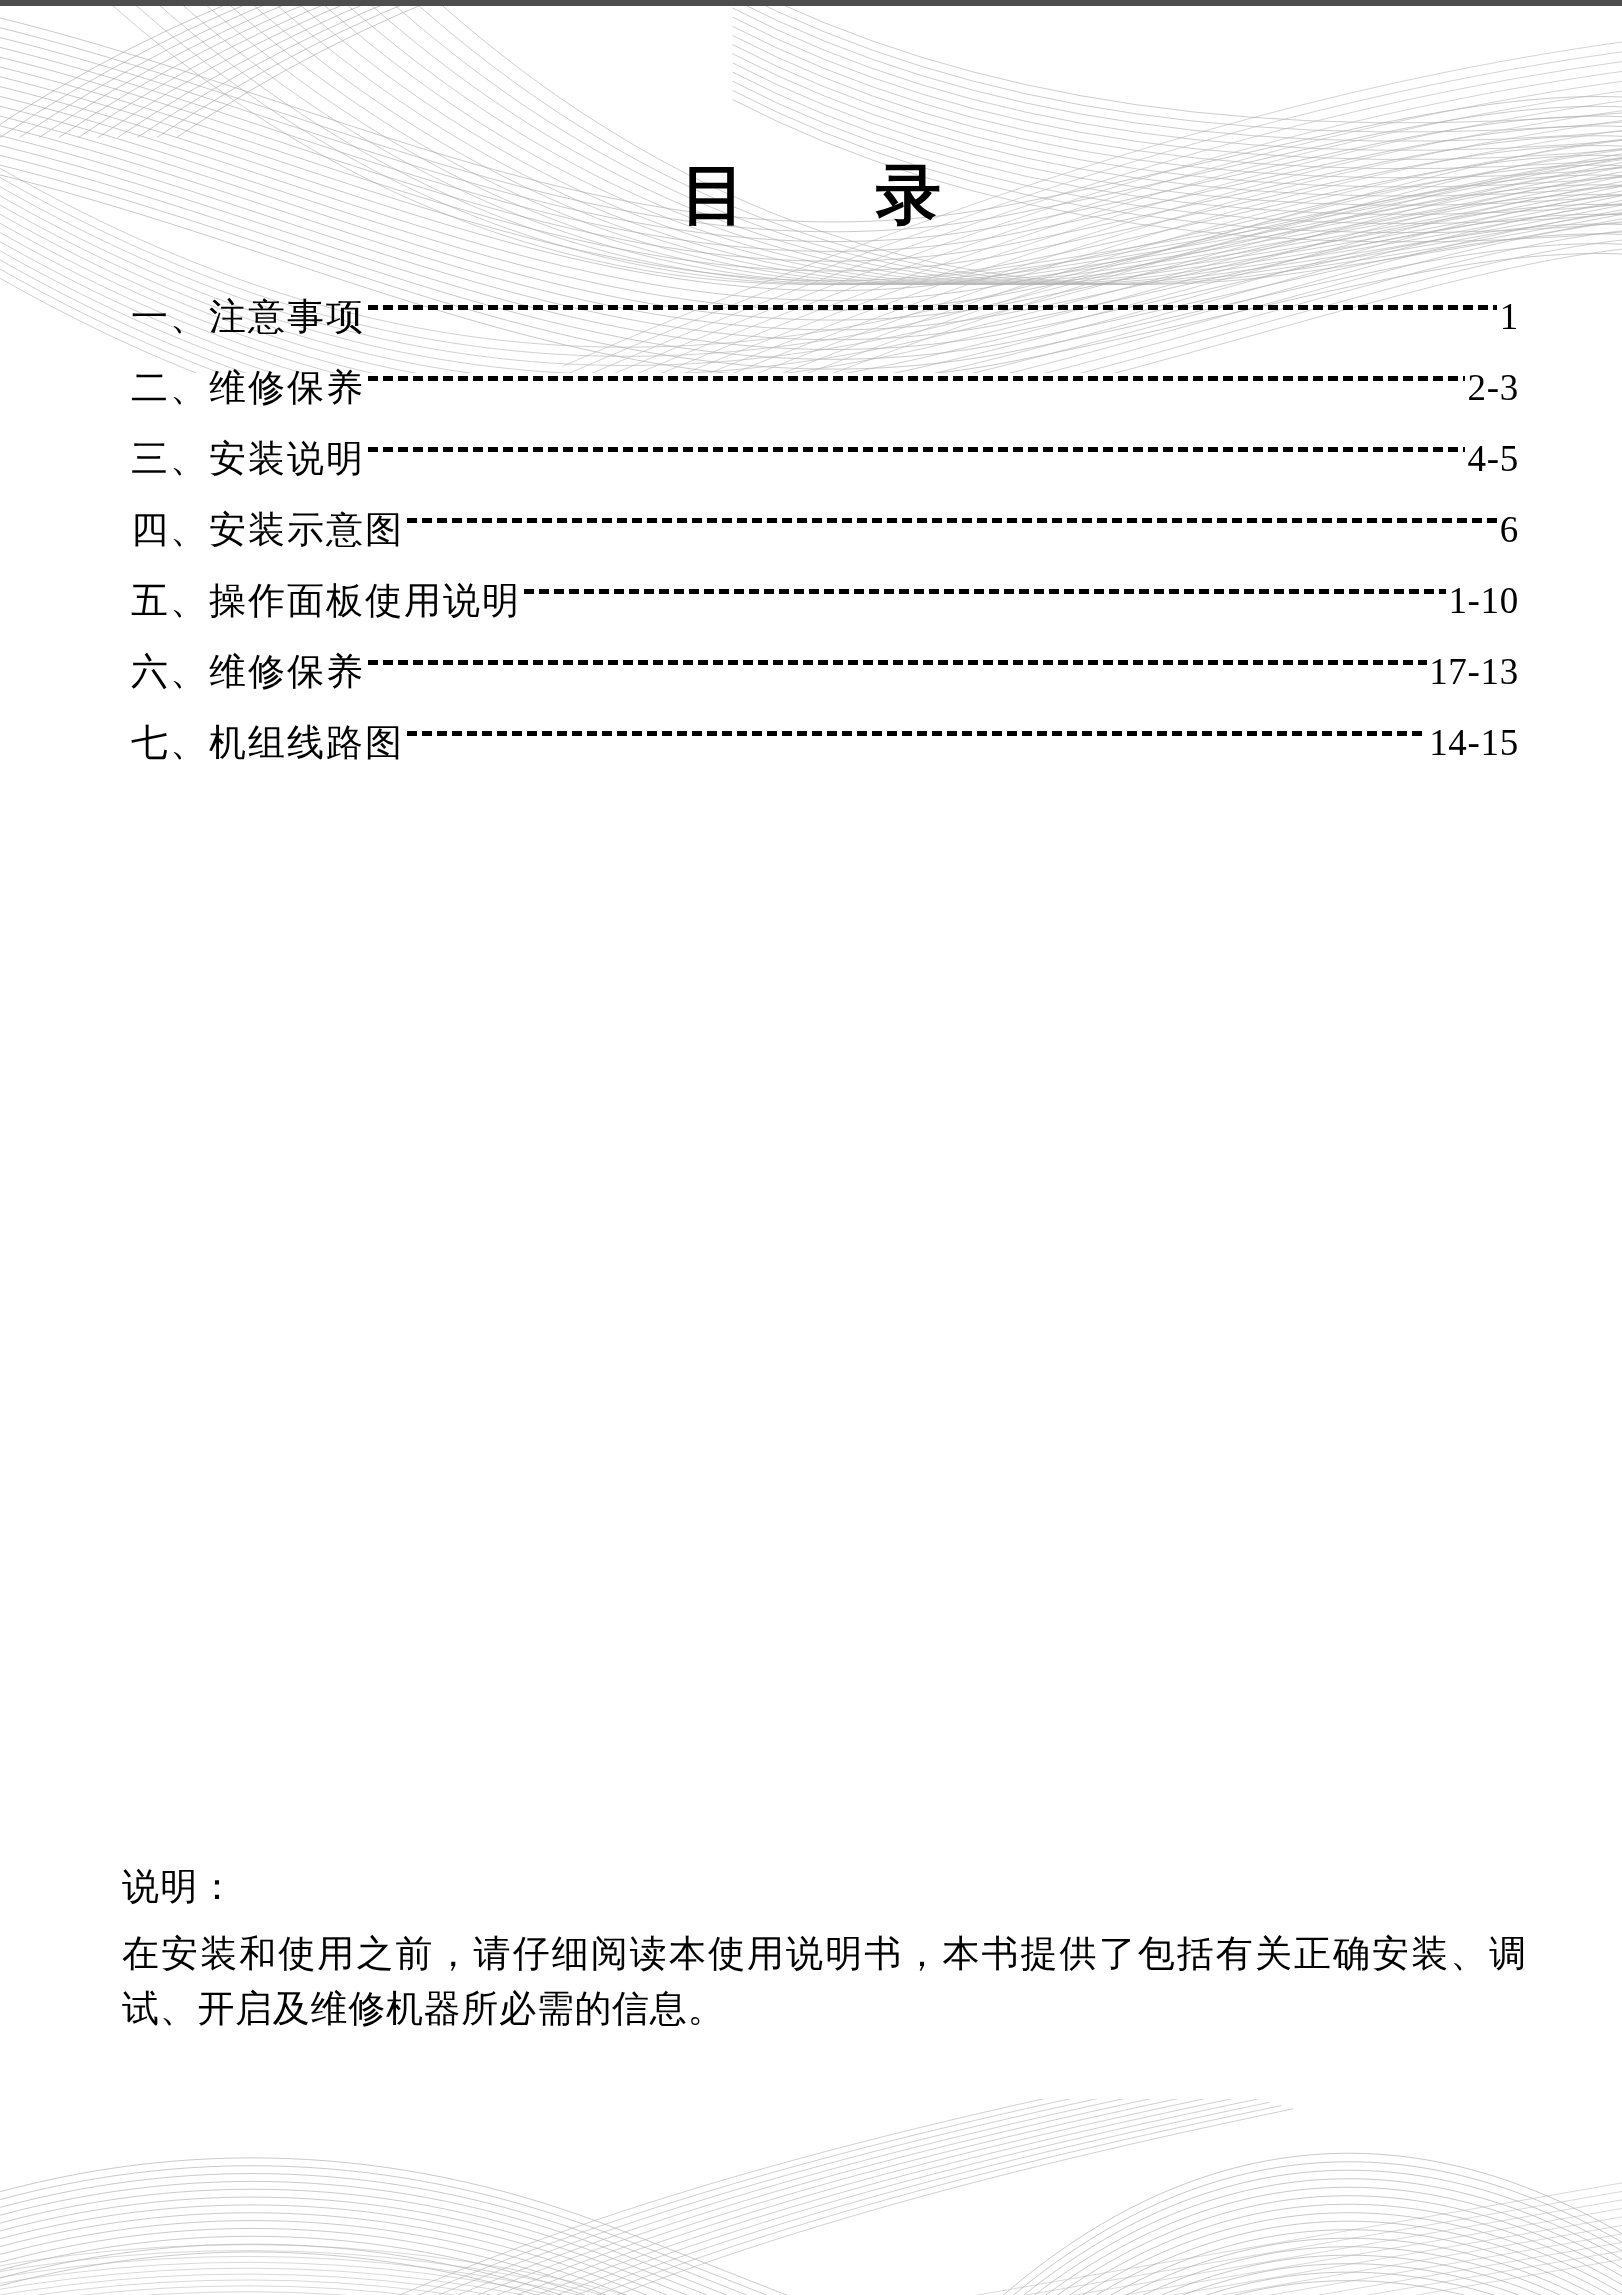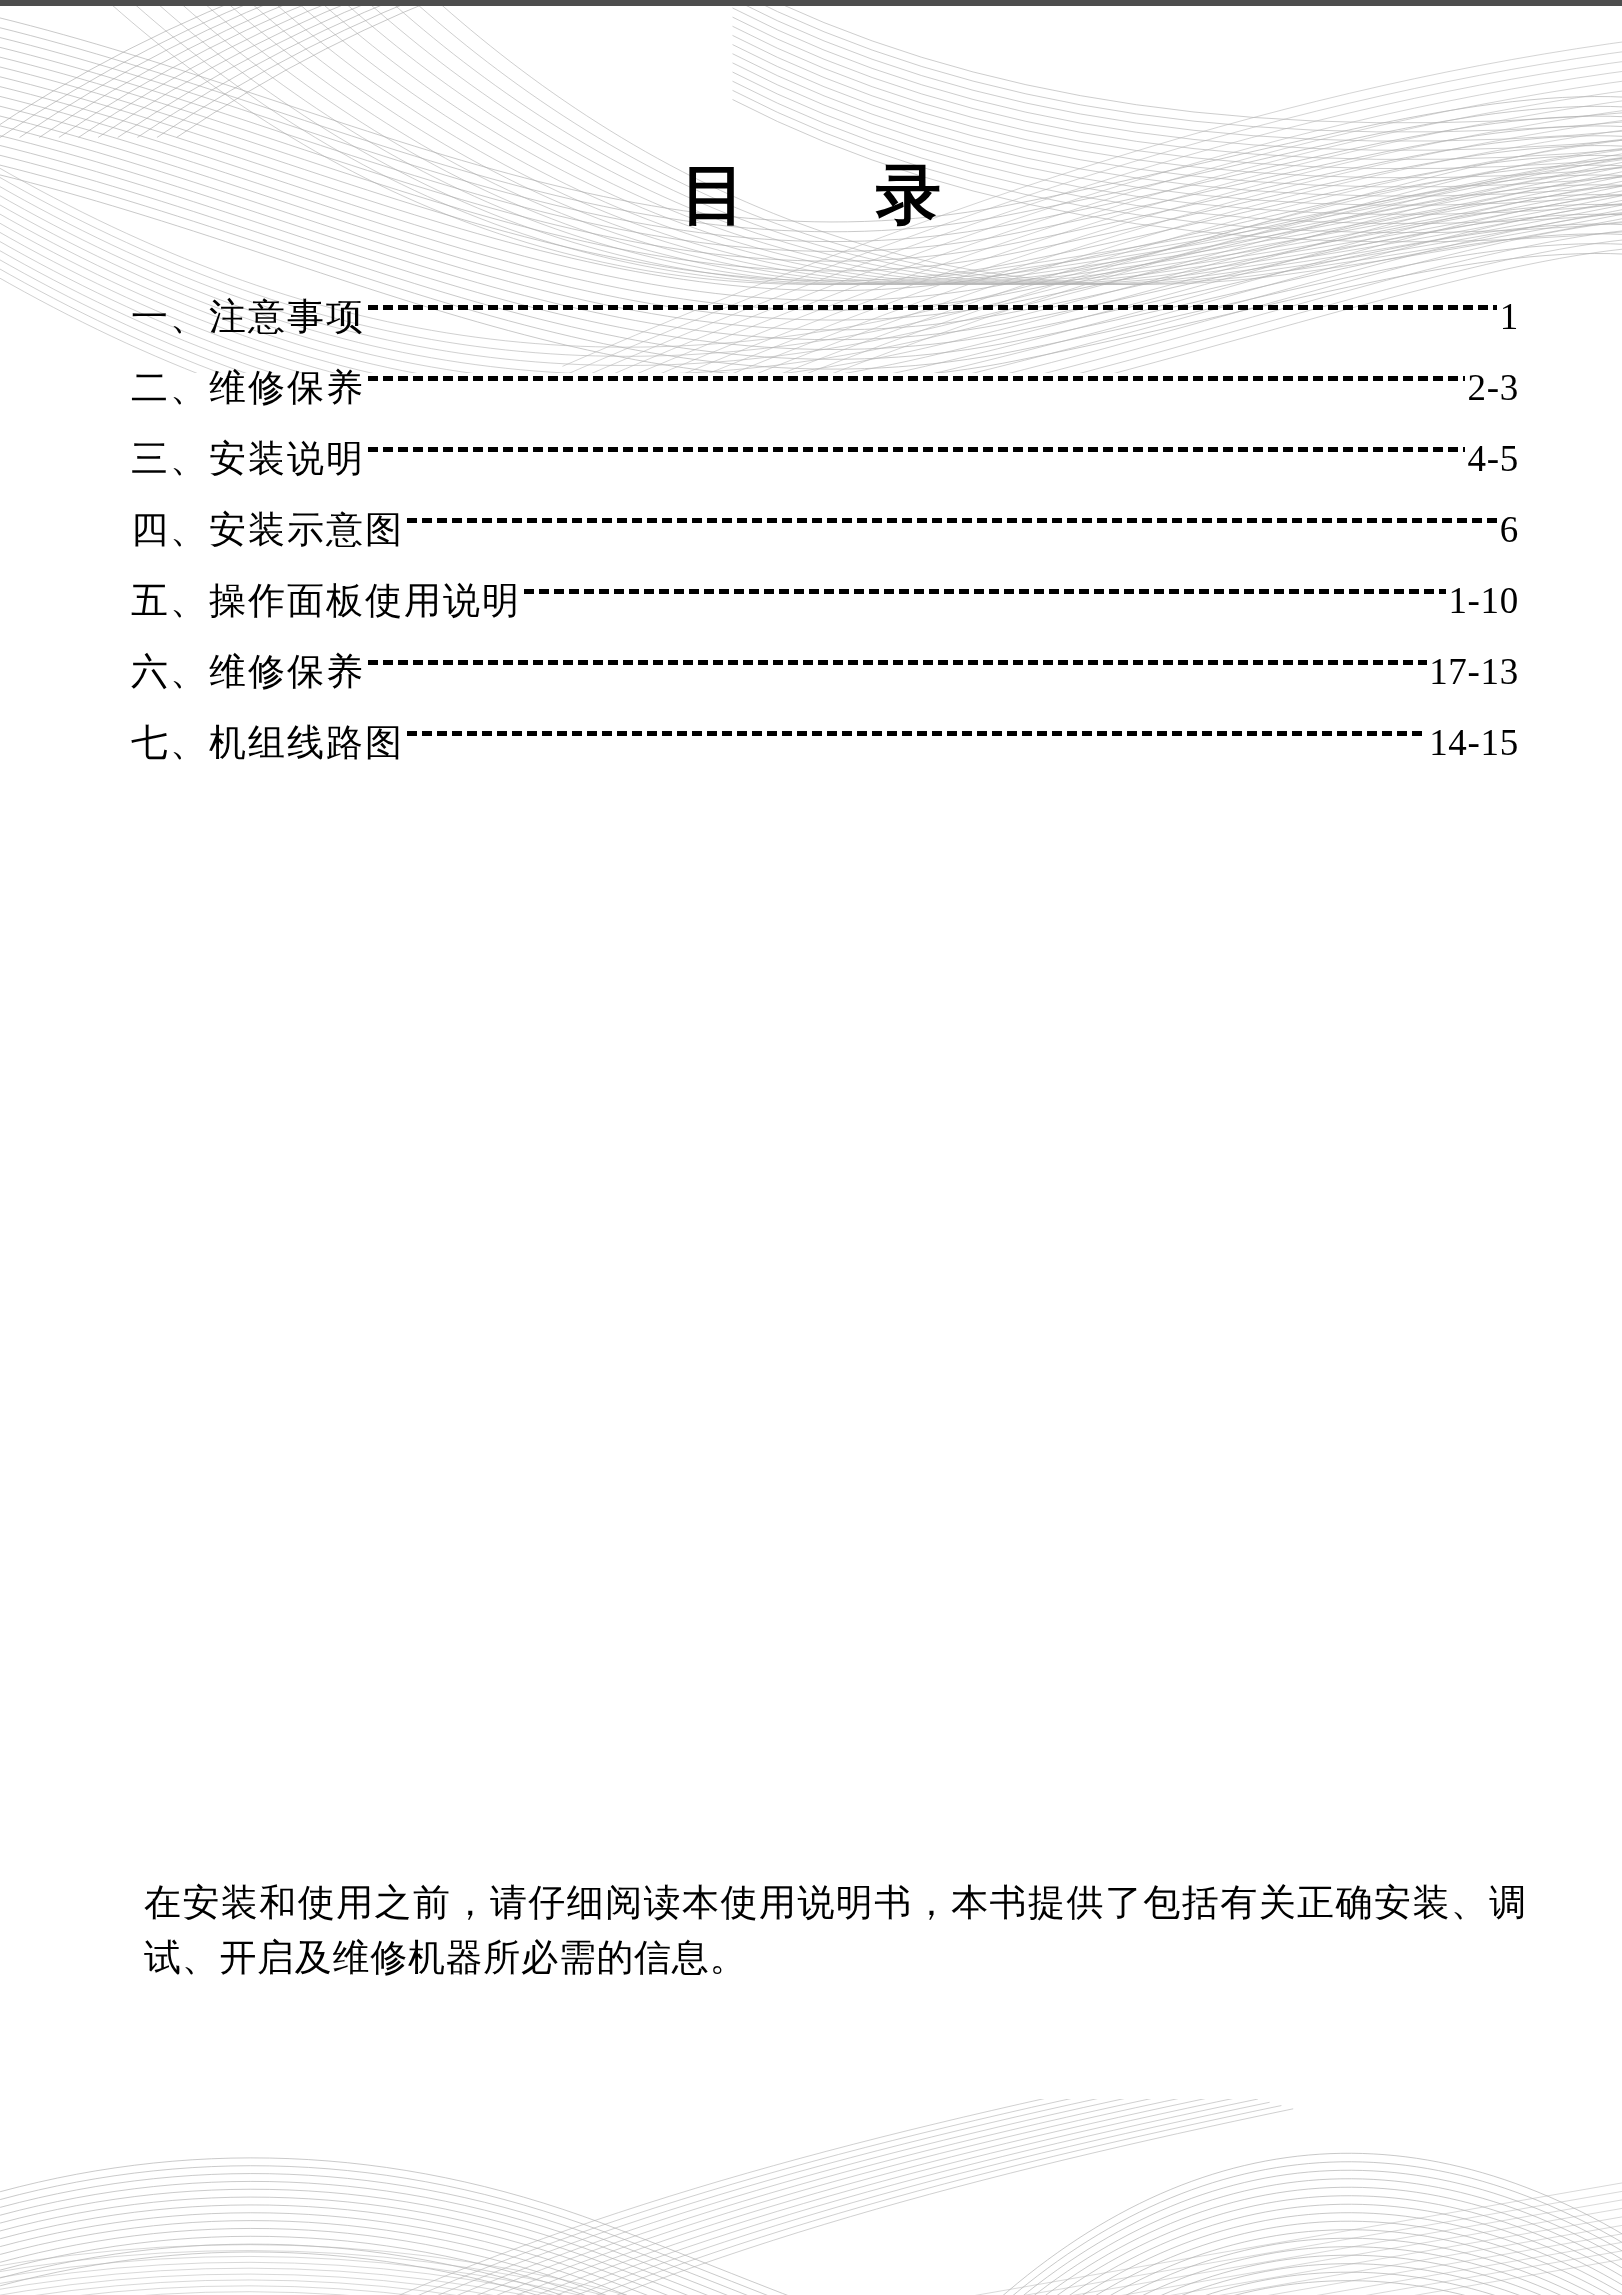"说明：" div.note-heading { html: none -> <div>说明：</div> }
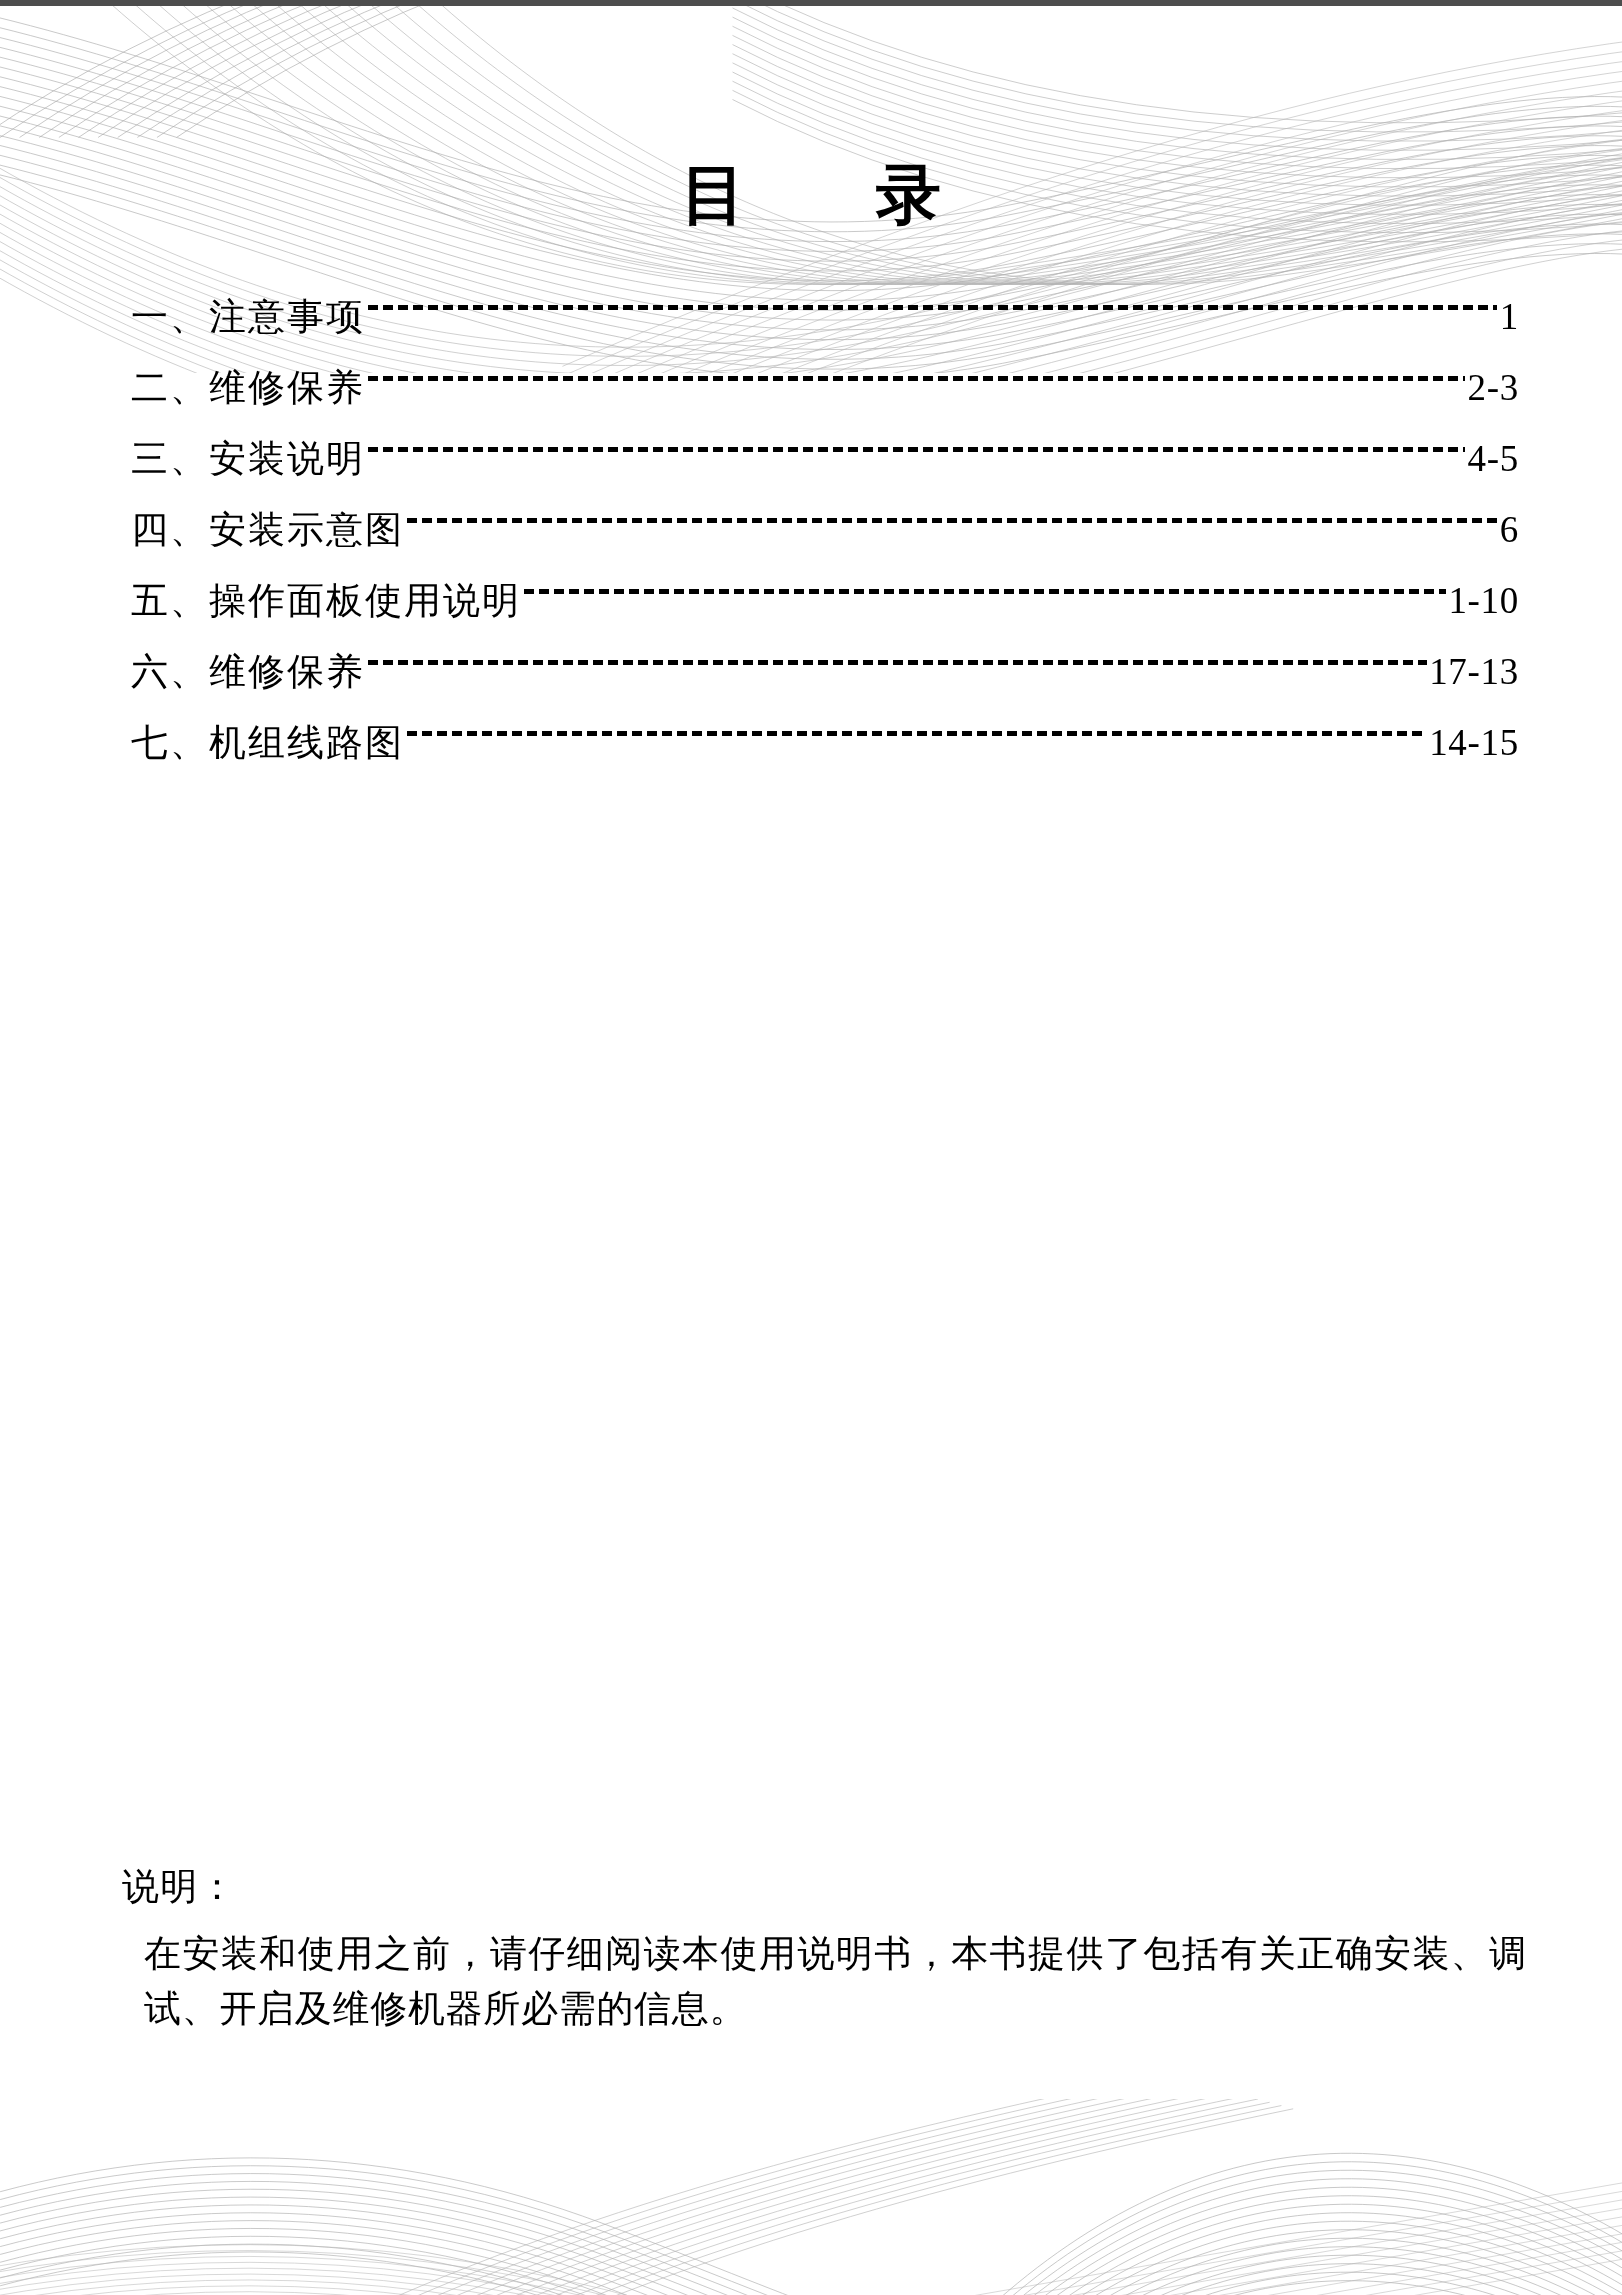"在安装和使用之前，请仔细阅读本使用说明书，本书提供了包括有关正确安装、调试、开启" .note-body { margin-left: 22px -> none }
